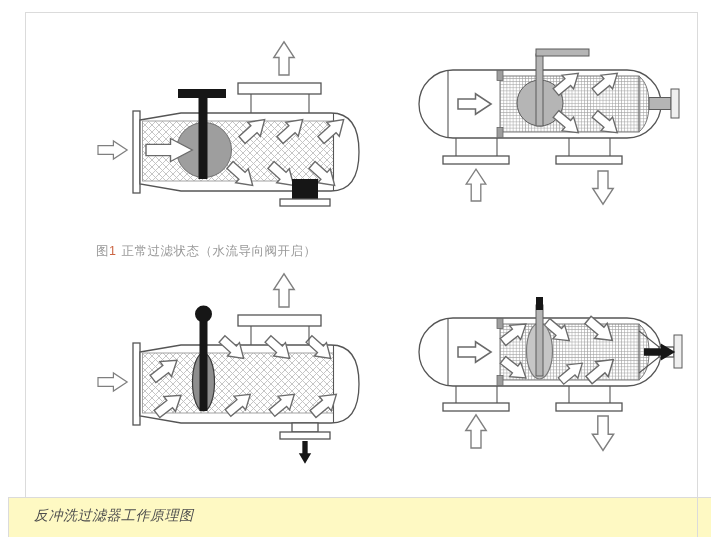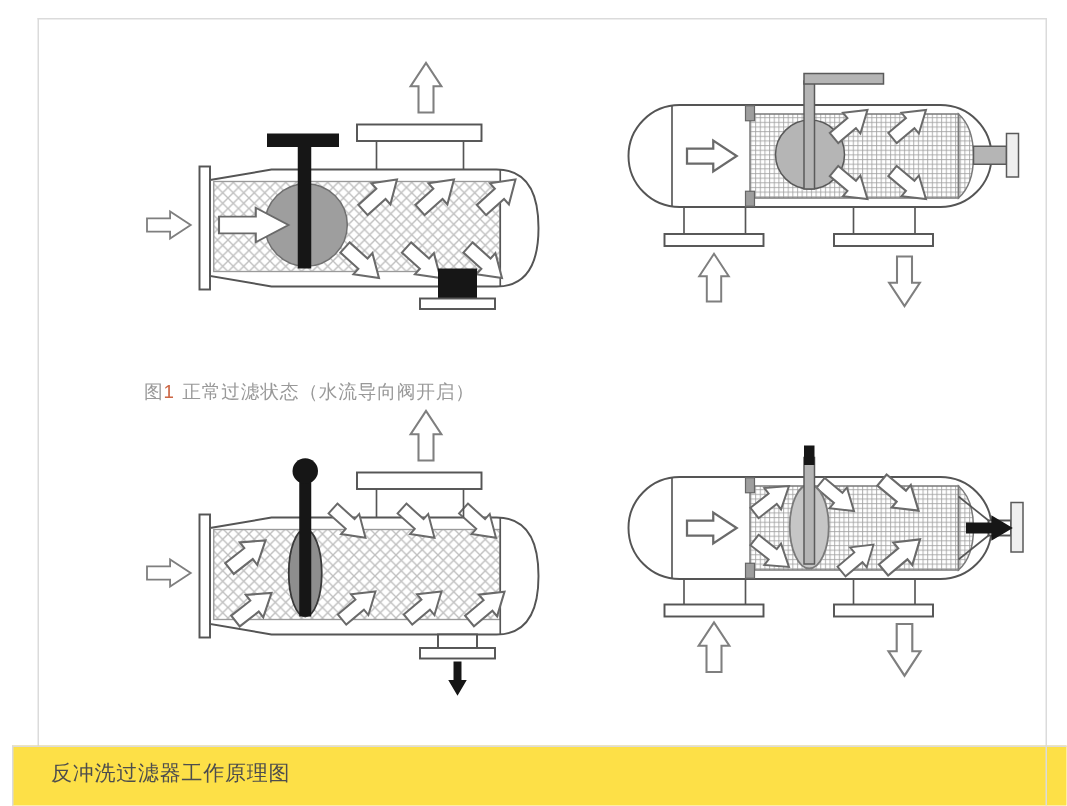"图1 正常过滤状态（水流导向阀开启）" .caption { margin-top: 10px -> none }
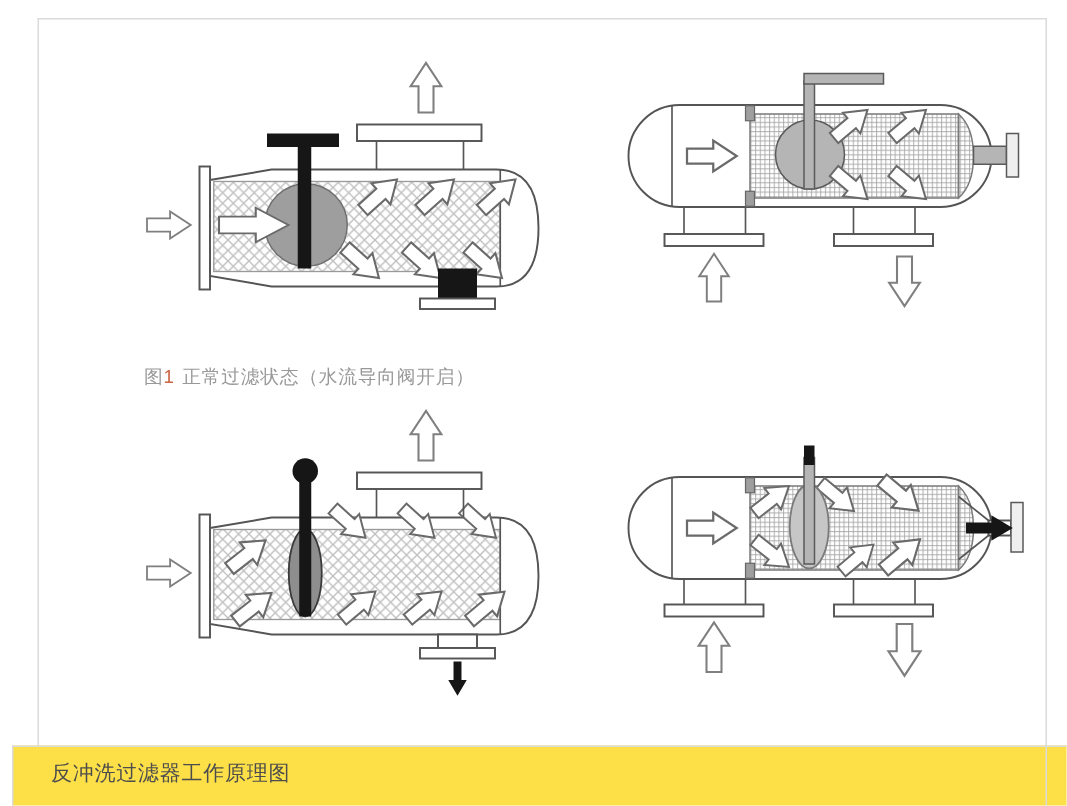"反冲洗过滤器工作原理图" .footer-bar { background: #fde047 -> #fef9c3; font-style: none -> italic }
